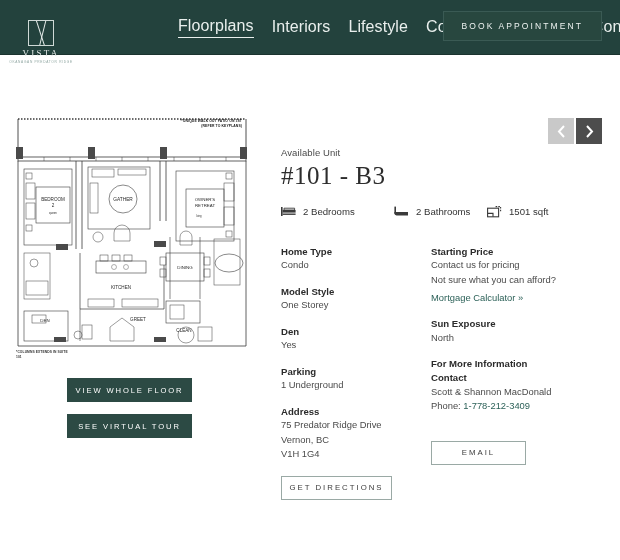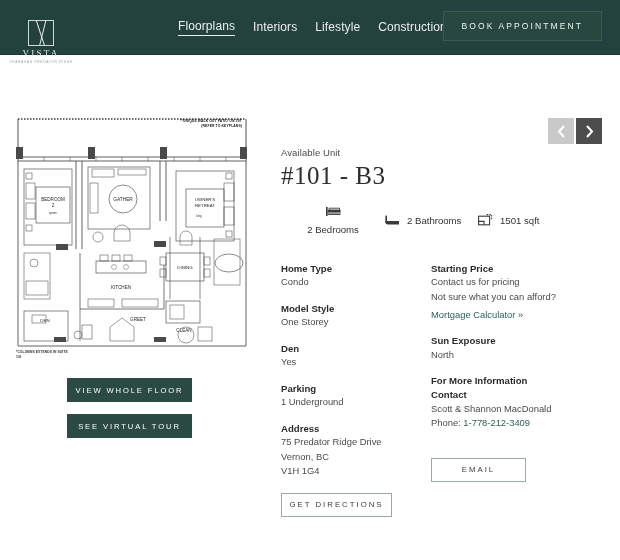"Floorplans" .nav a { font-size: 12px -> 16px }
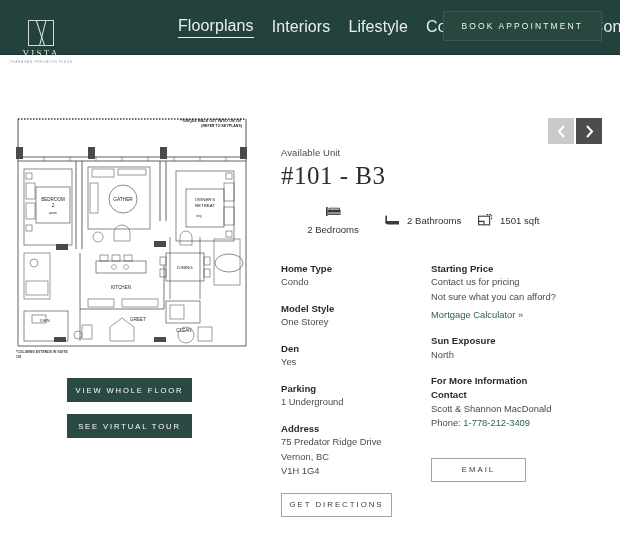"2 Bedrooms" .spec.s1 { flex-direction: column -> none; width: 104px -> 113px }
